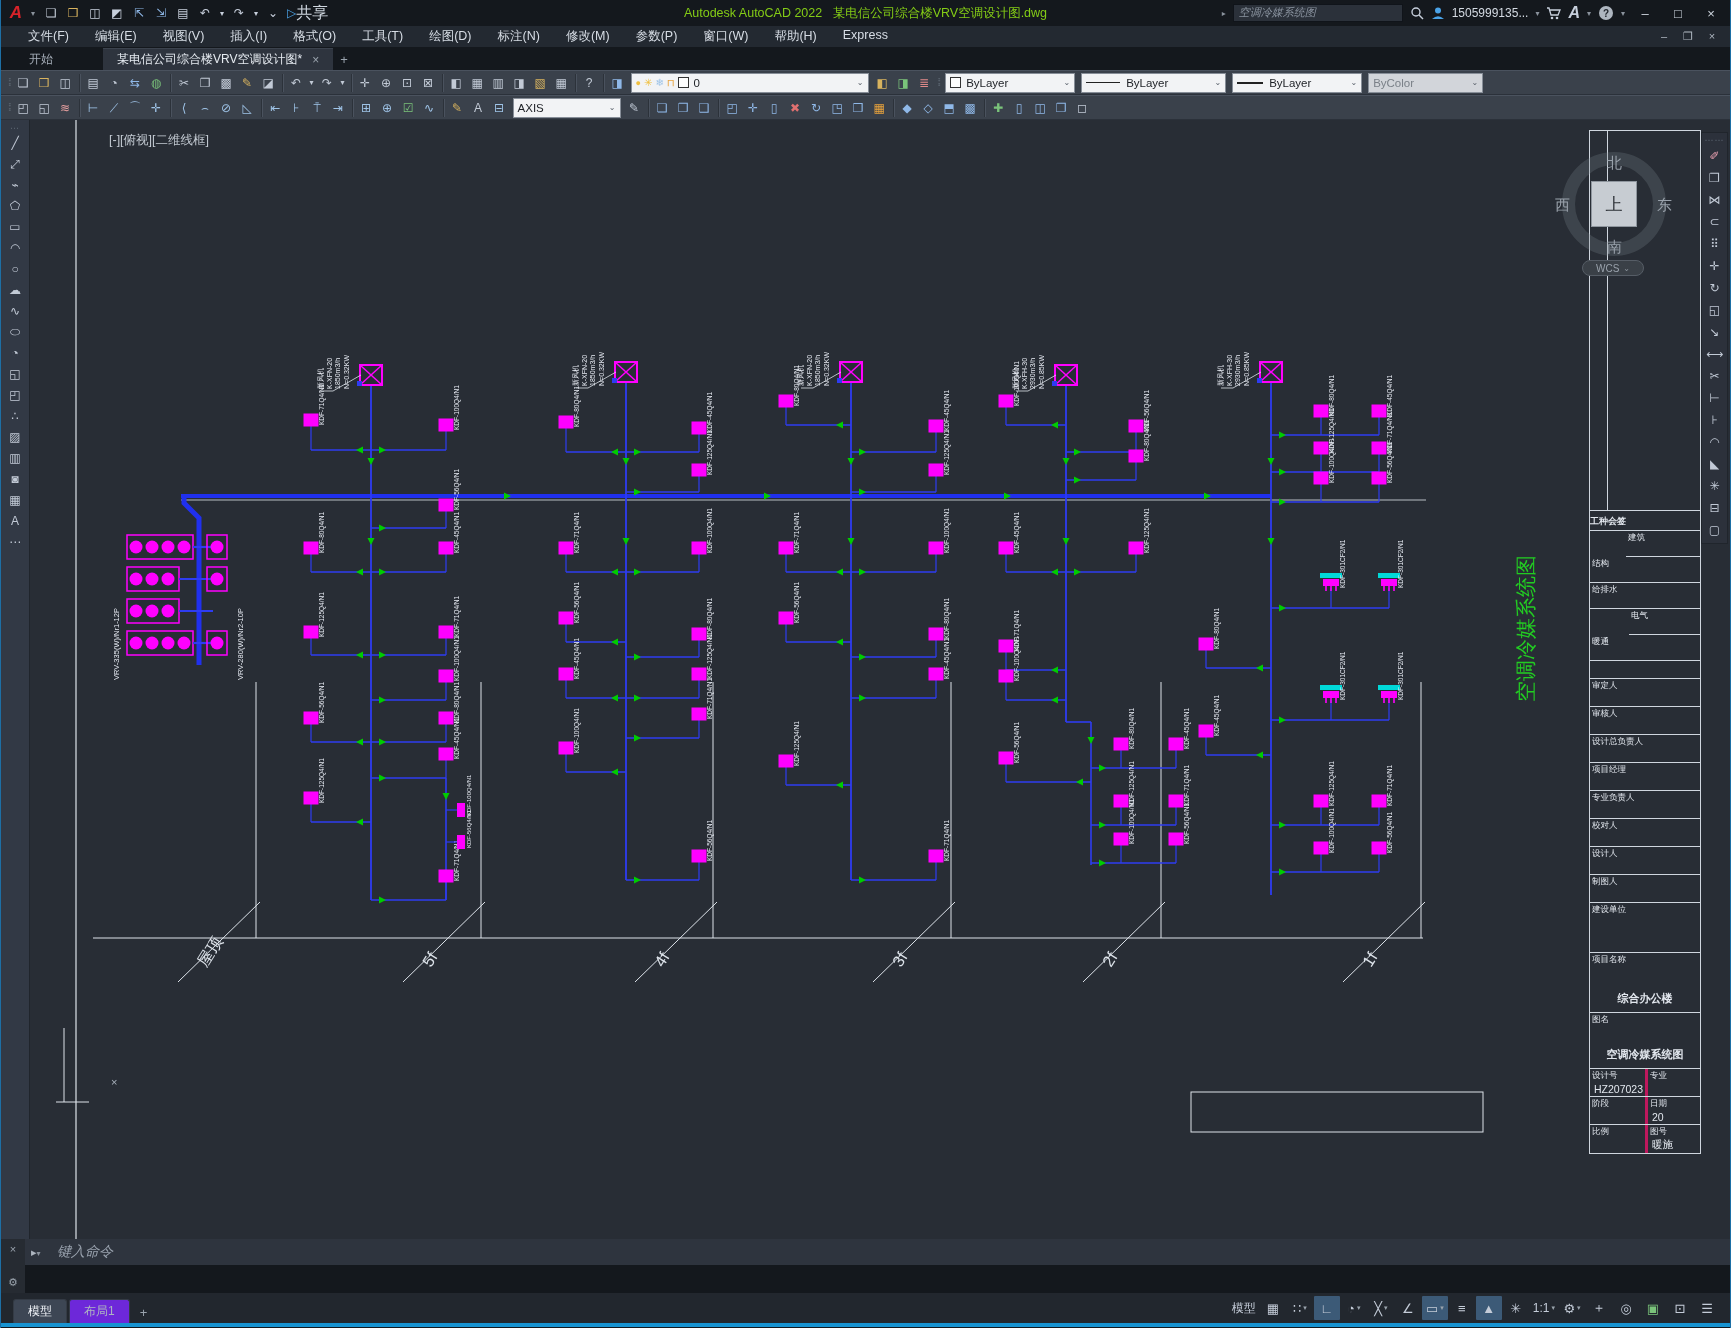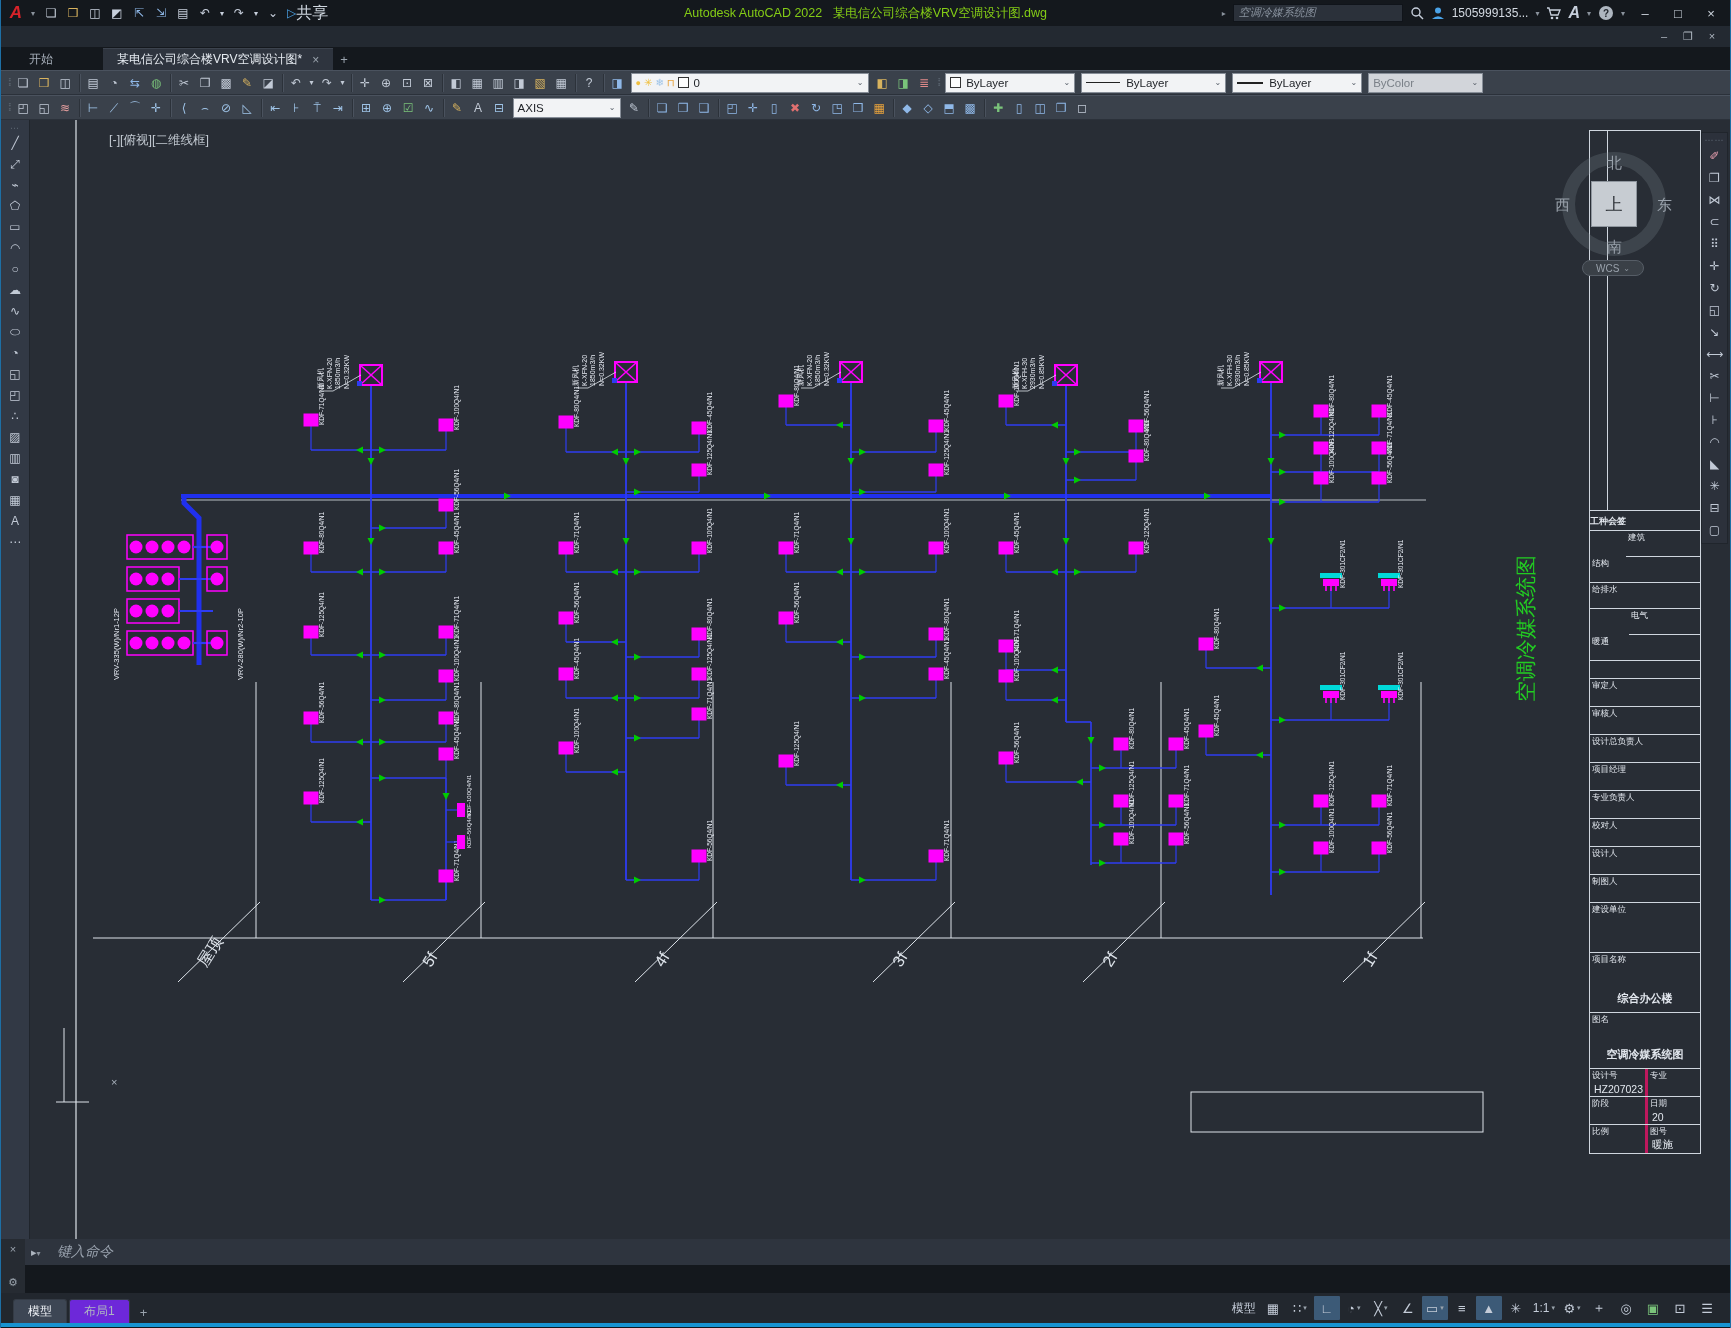"文件(F)" div { html: none -> <div> <div>文件(F)</div> <div>编辑(E)</div> <div>视图(V)</div> <div>插入(I)</div> <div>格式(O)</div> <div>工具(T)</div> <div>绘图(D)</div> <div>标注(N)</div> <div>修改(M)</div> <div>参数(P)</div> <div>窗口(W)</div> <div>帮助(H)</div> <div>Express</div> </div> }
